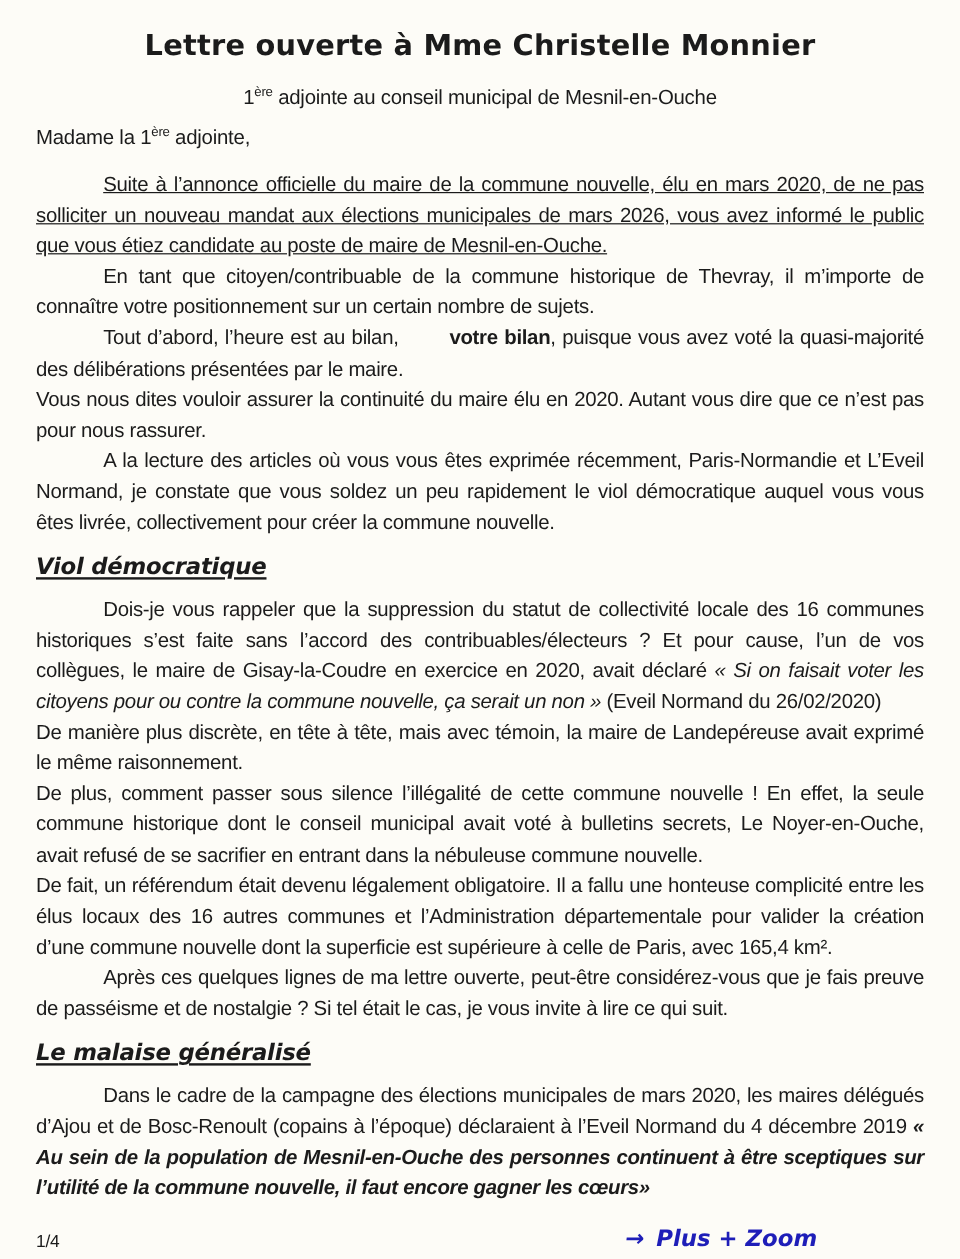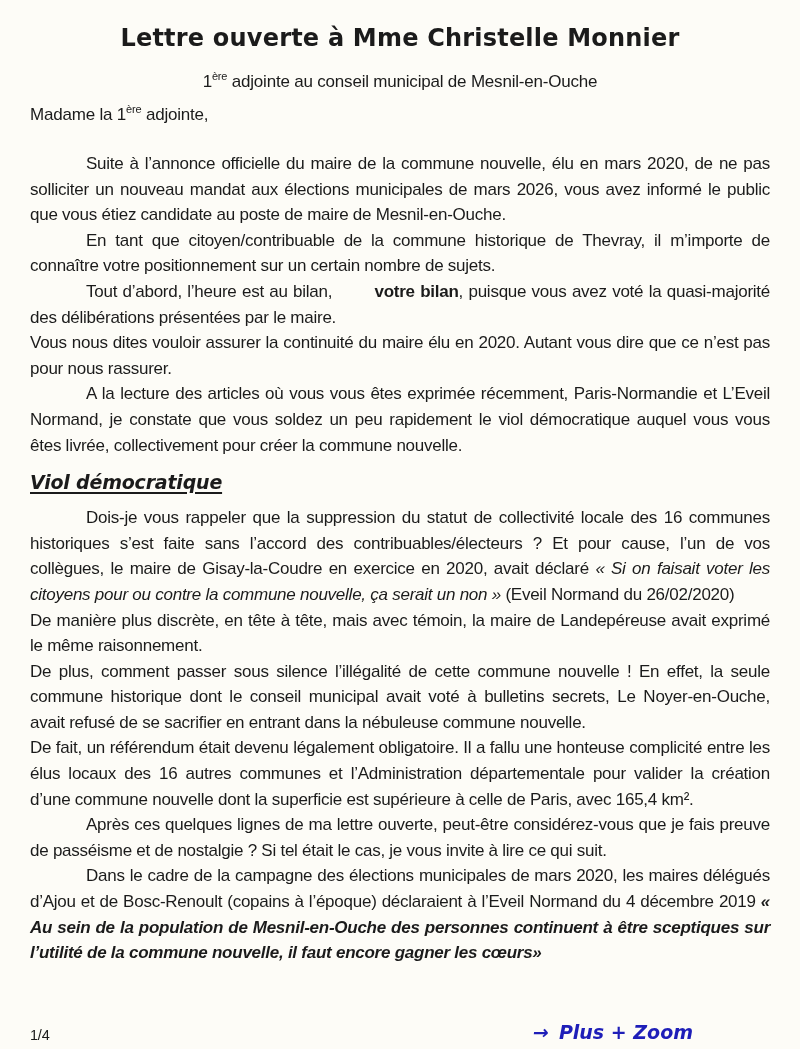"Suite à l’annonce officielle du" .first-body { margin-top: 24px -> 14px; text-decoration: none -> underline }
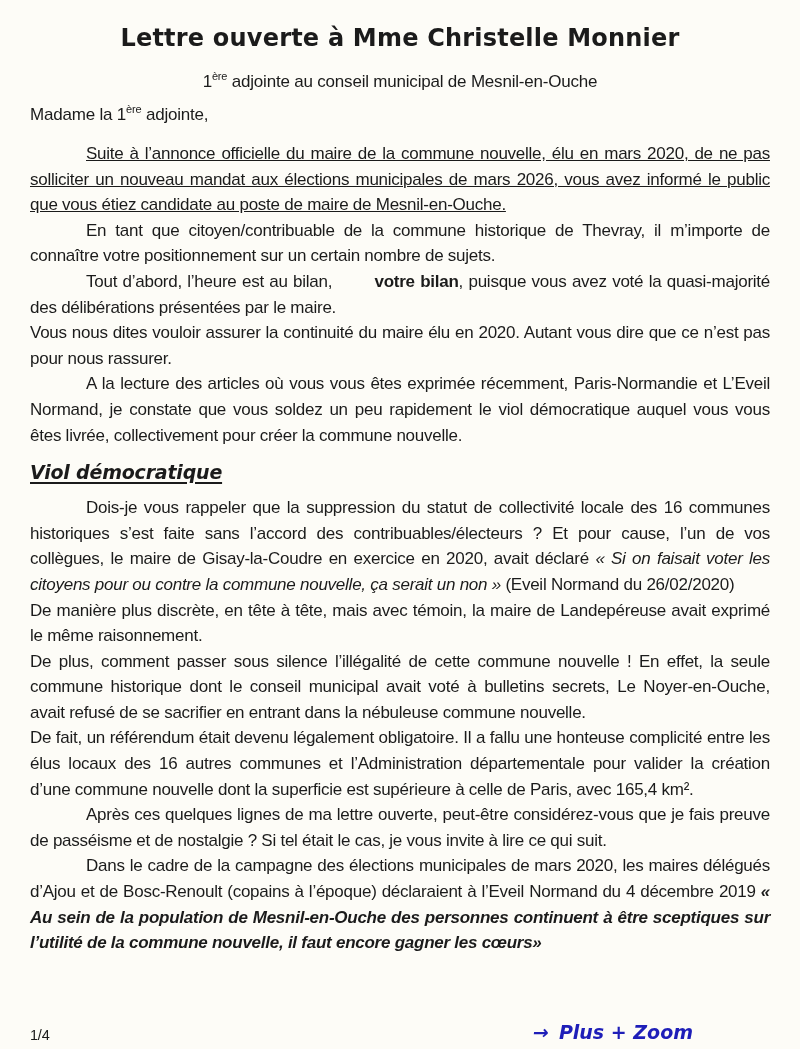"Le malaise généralisé" h2.heading { html: none -> <h2><span>Le malaise généralisé</span></h2> }
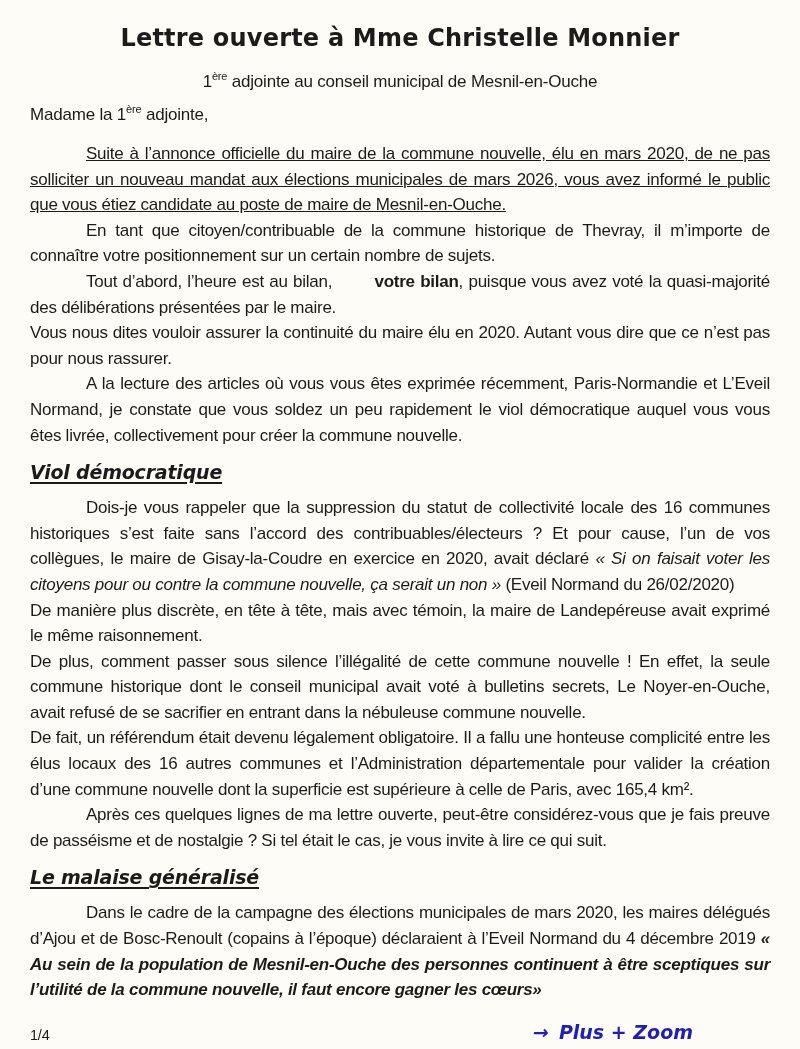"1/4" .footer { right: 0 -> 12px }
